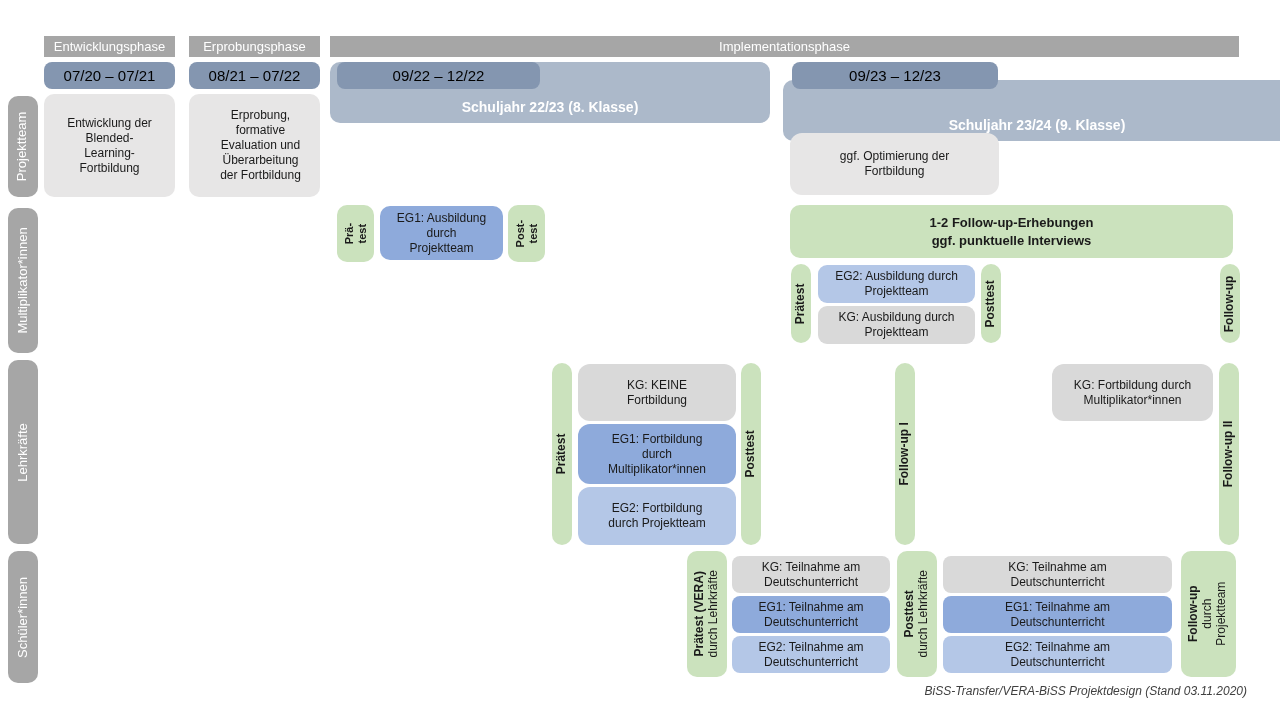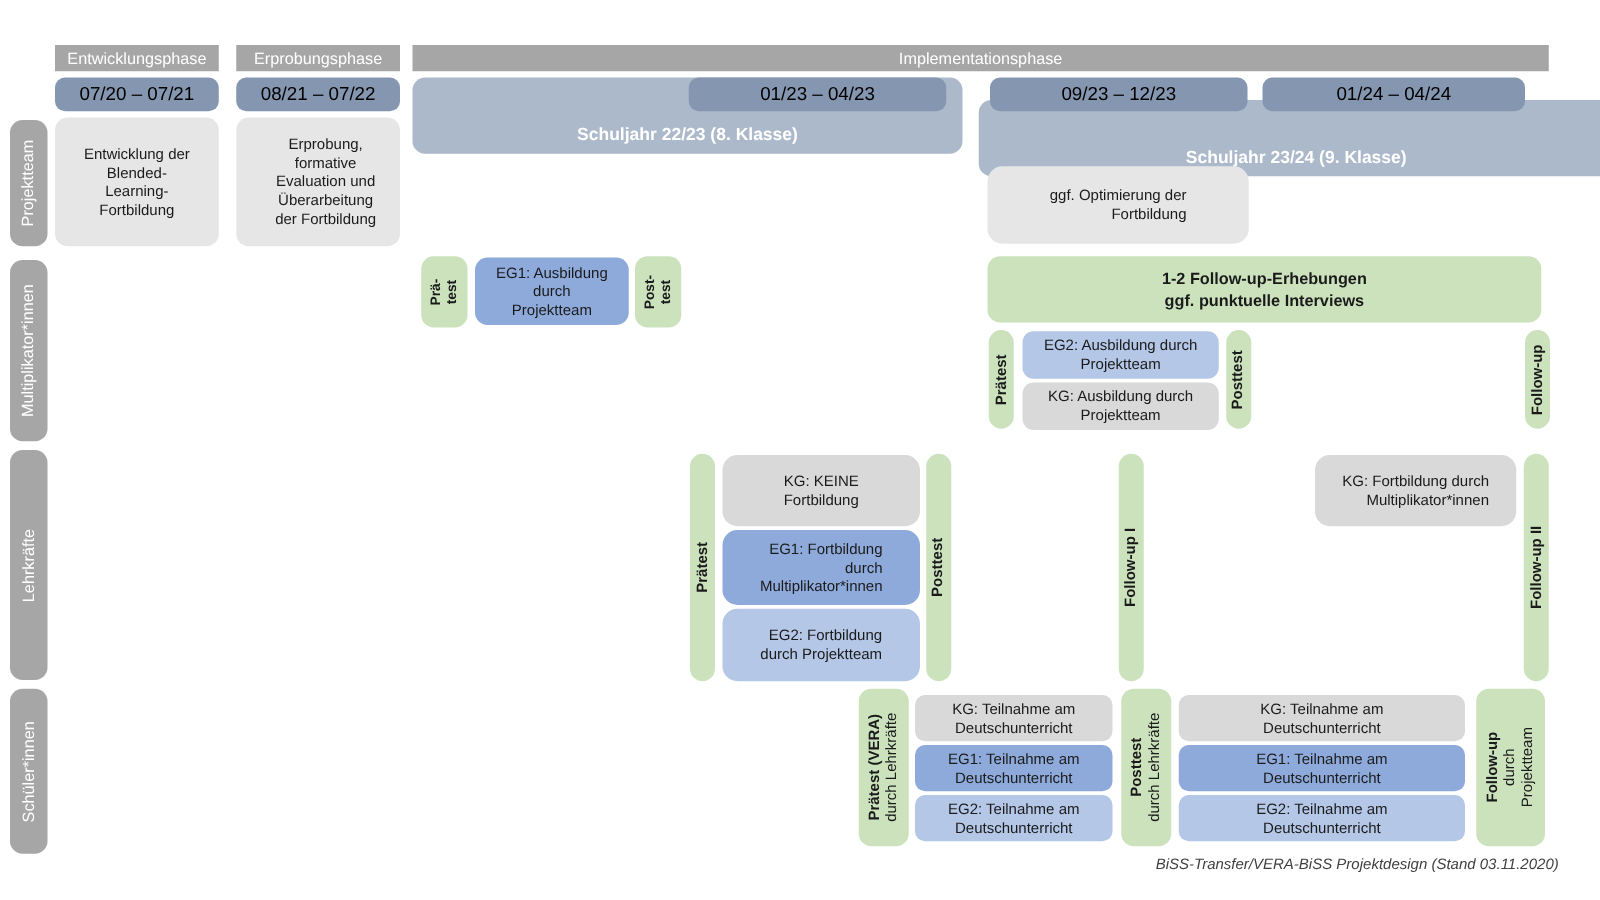"09/22 – 12/22" div.abs { html: none -> <div> <span>09/22 – 12/22</span> </div> }
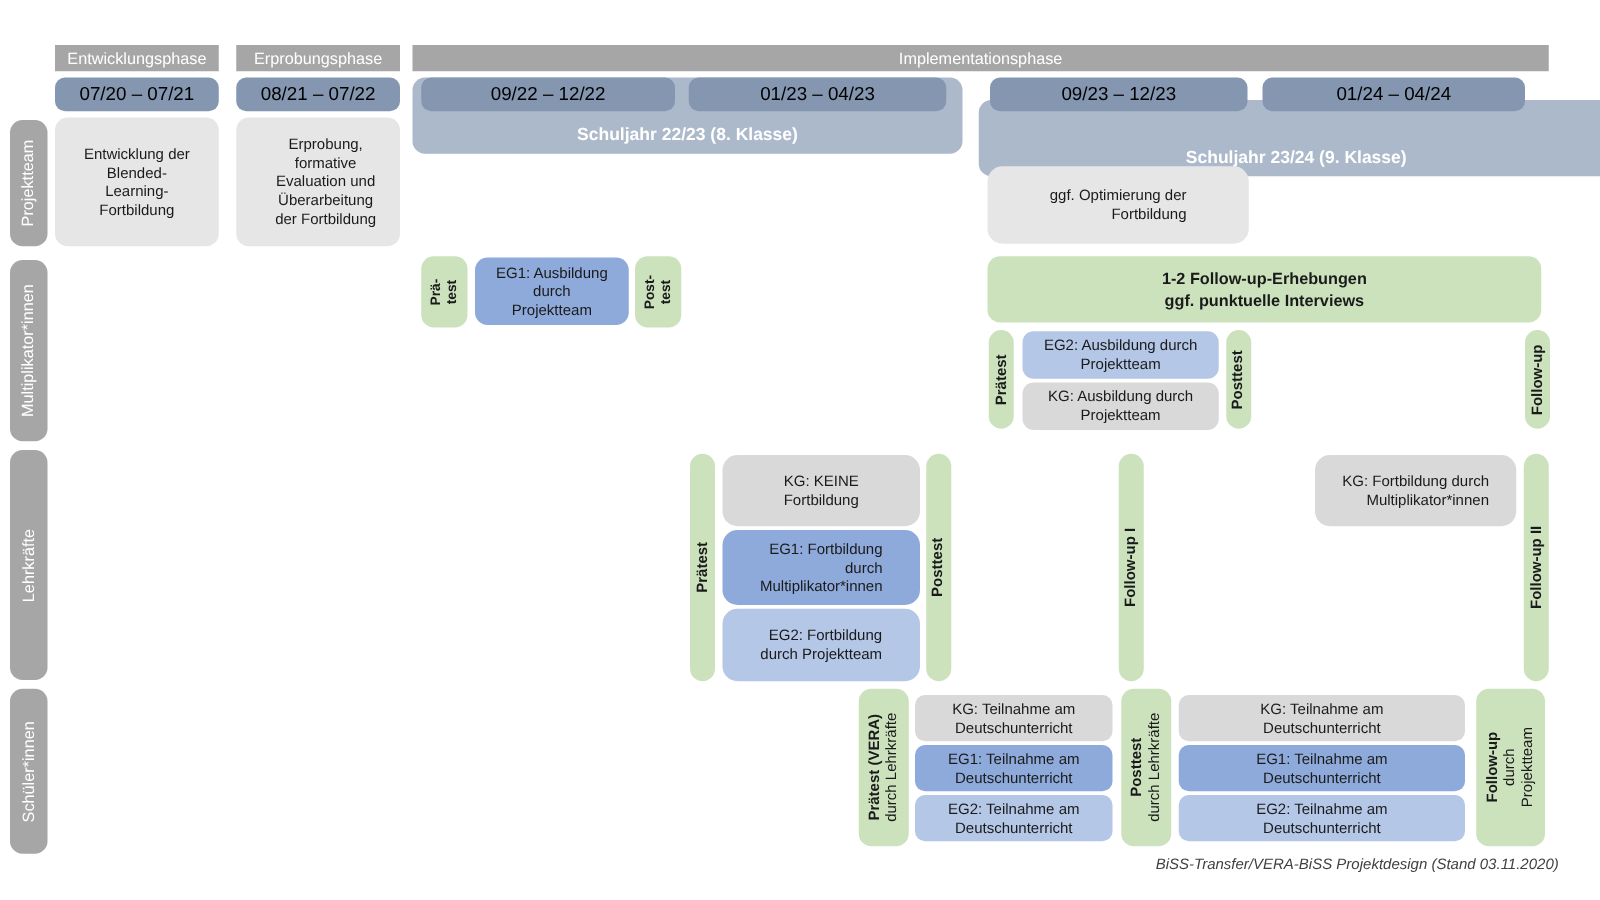"01/23 – 04/23" div.abs { html: <div> <span>01/23 – 04/23</span> </div> -> none }
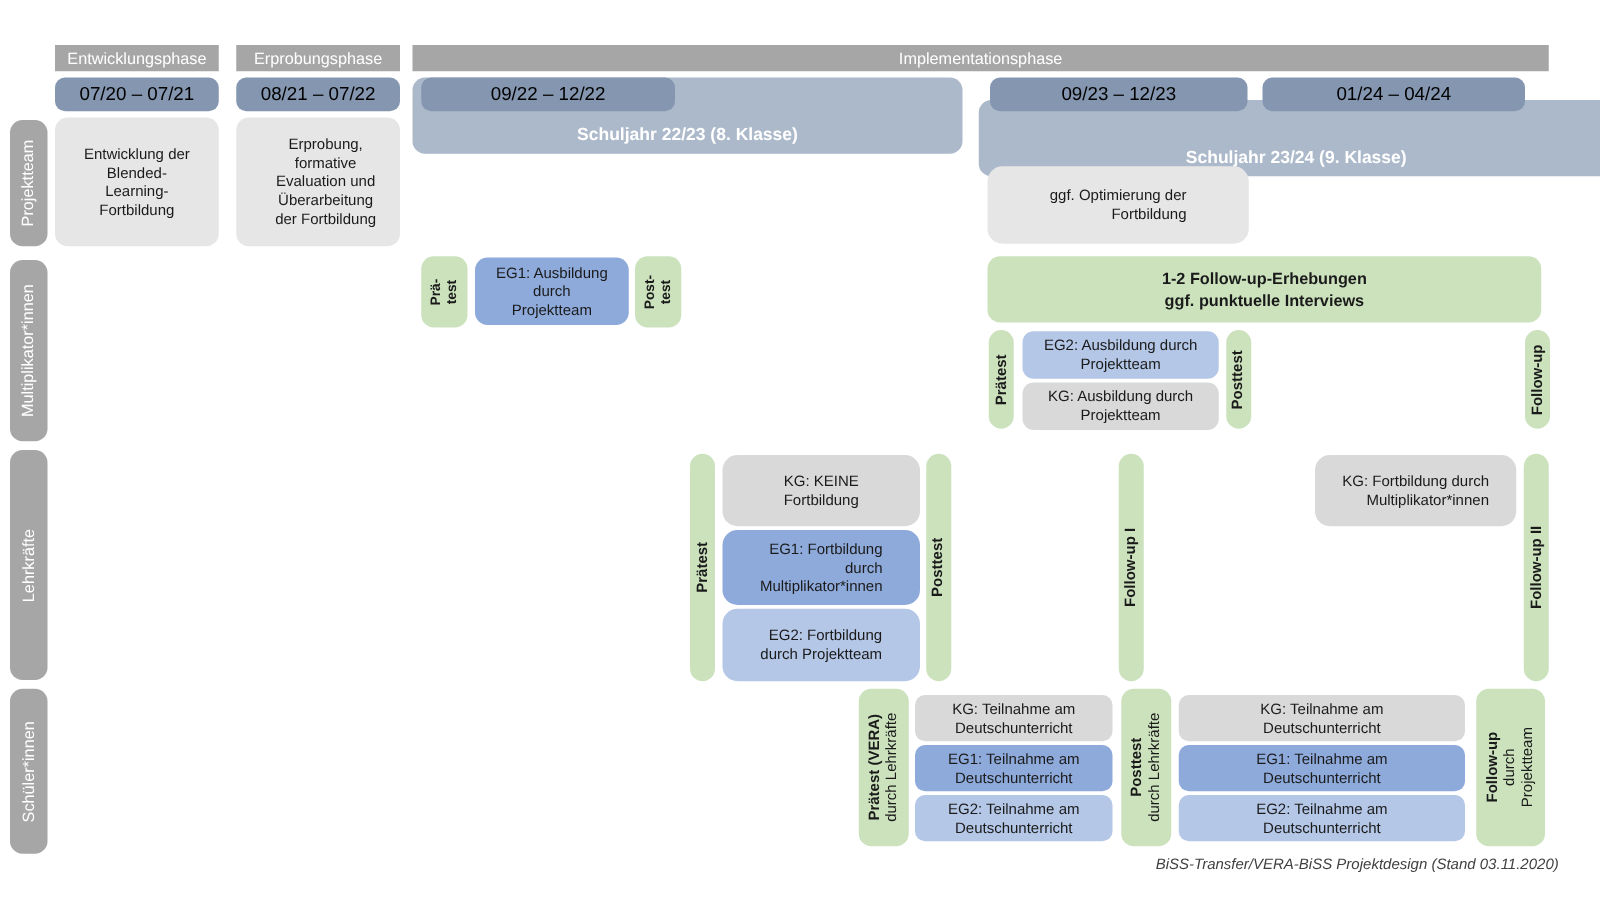"01/24 – 04/24" div.abs { html: <div> <span>01/24 – 04/24</span> </div> -> none }
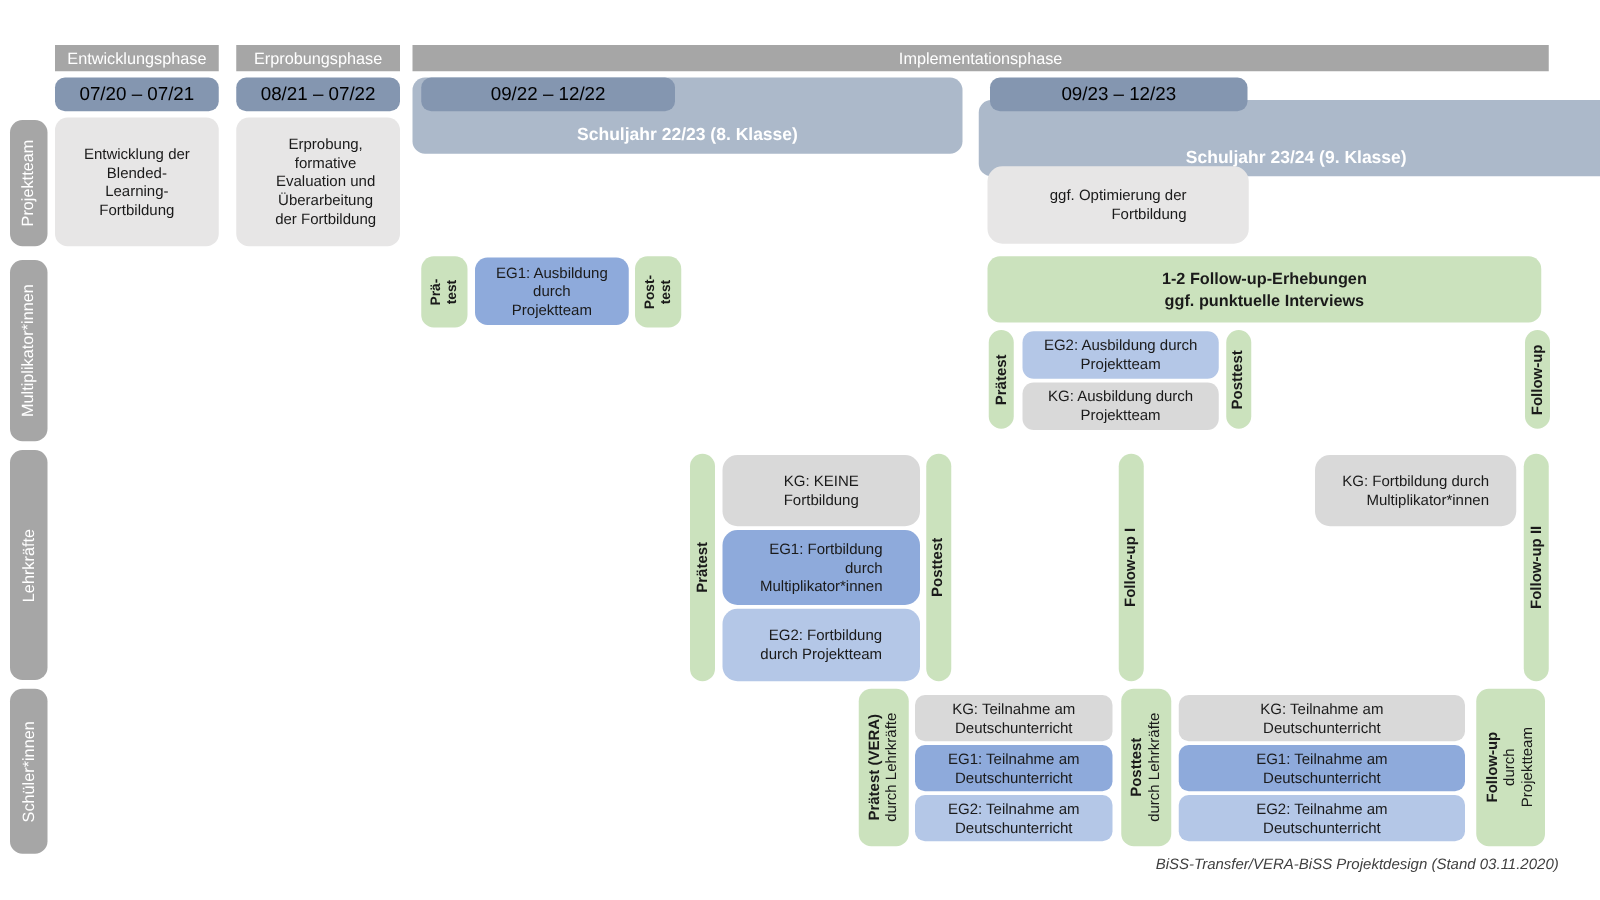"ggf. Optimierung der" .r12 { text-align: right -> none }
